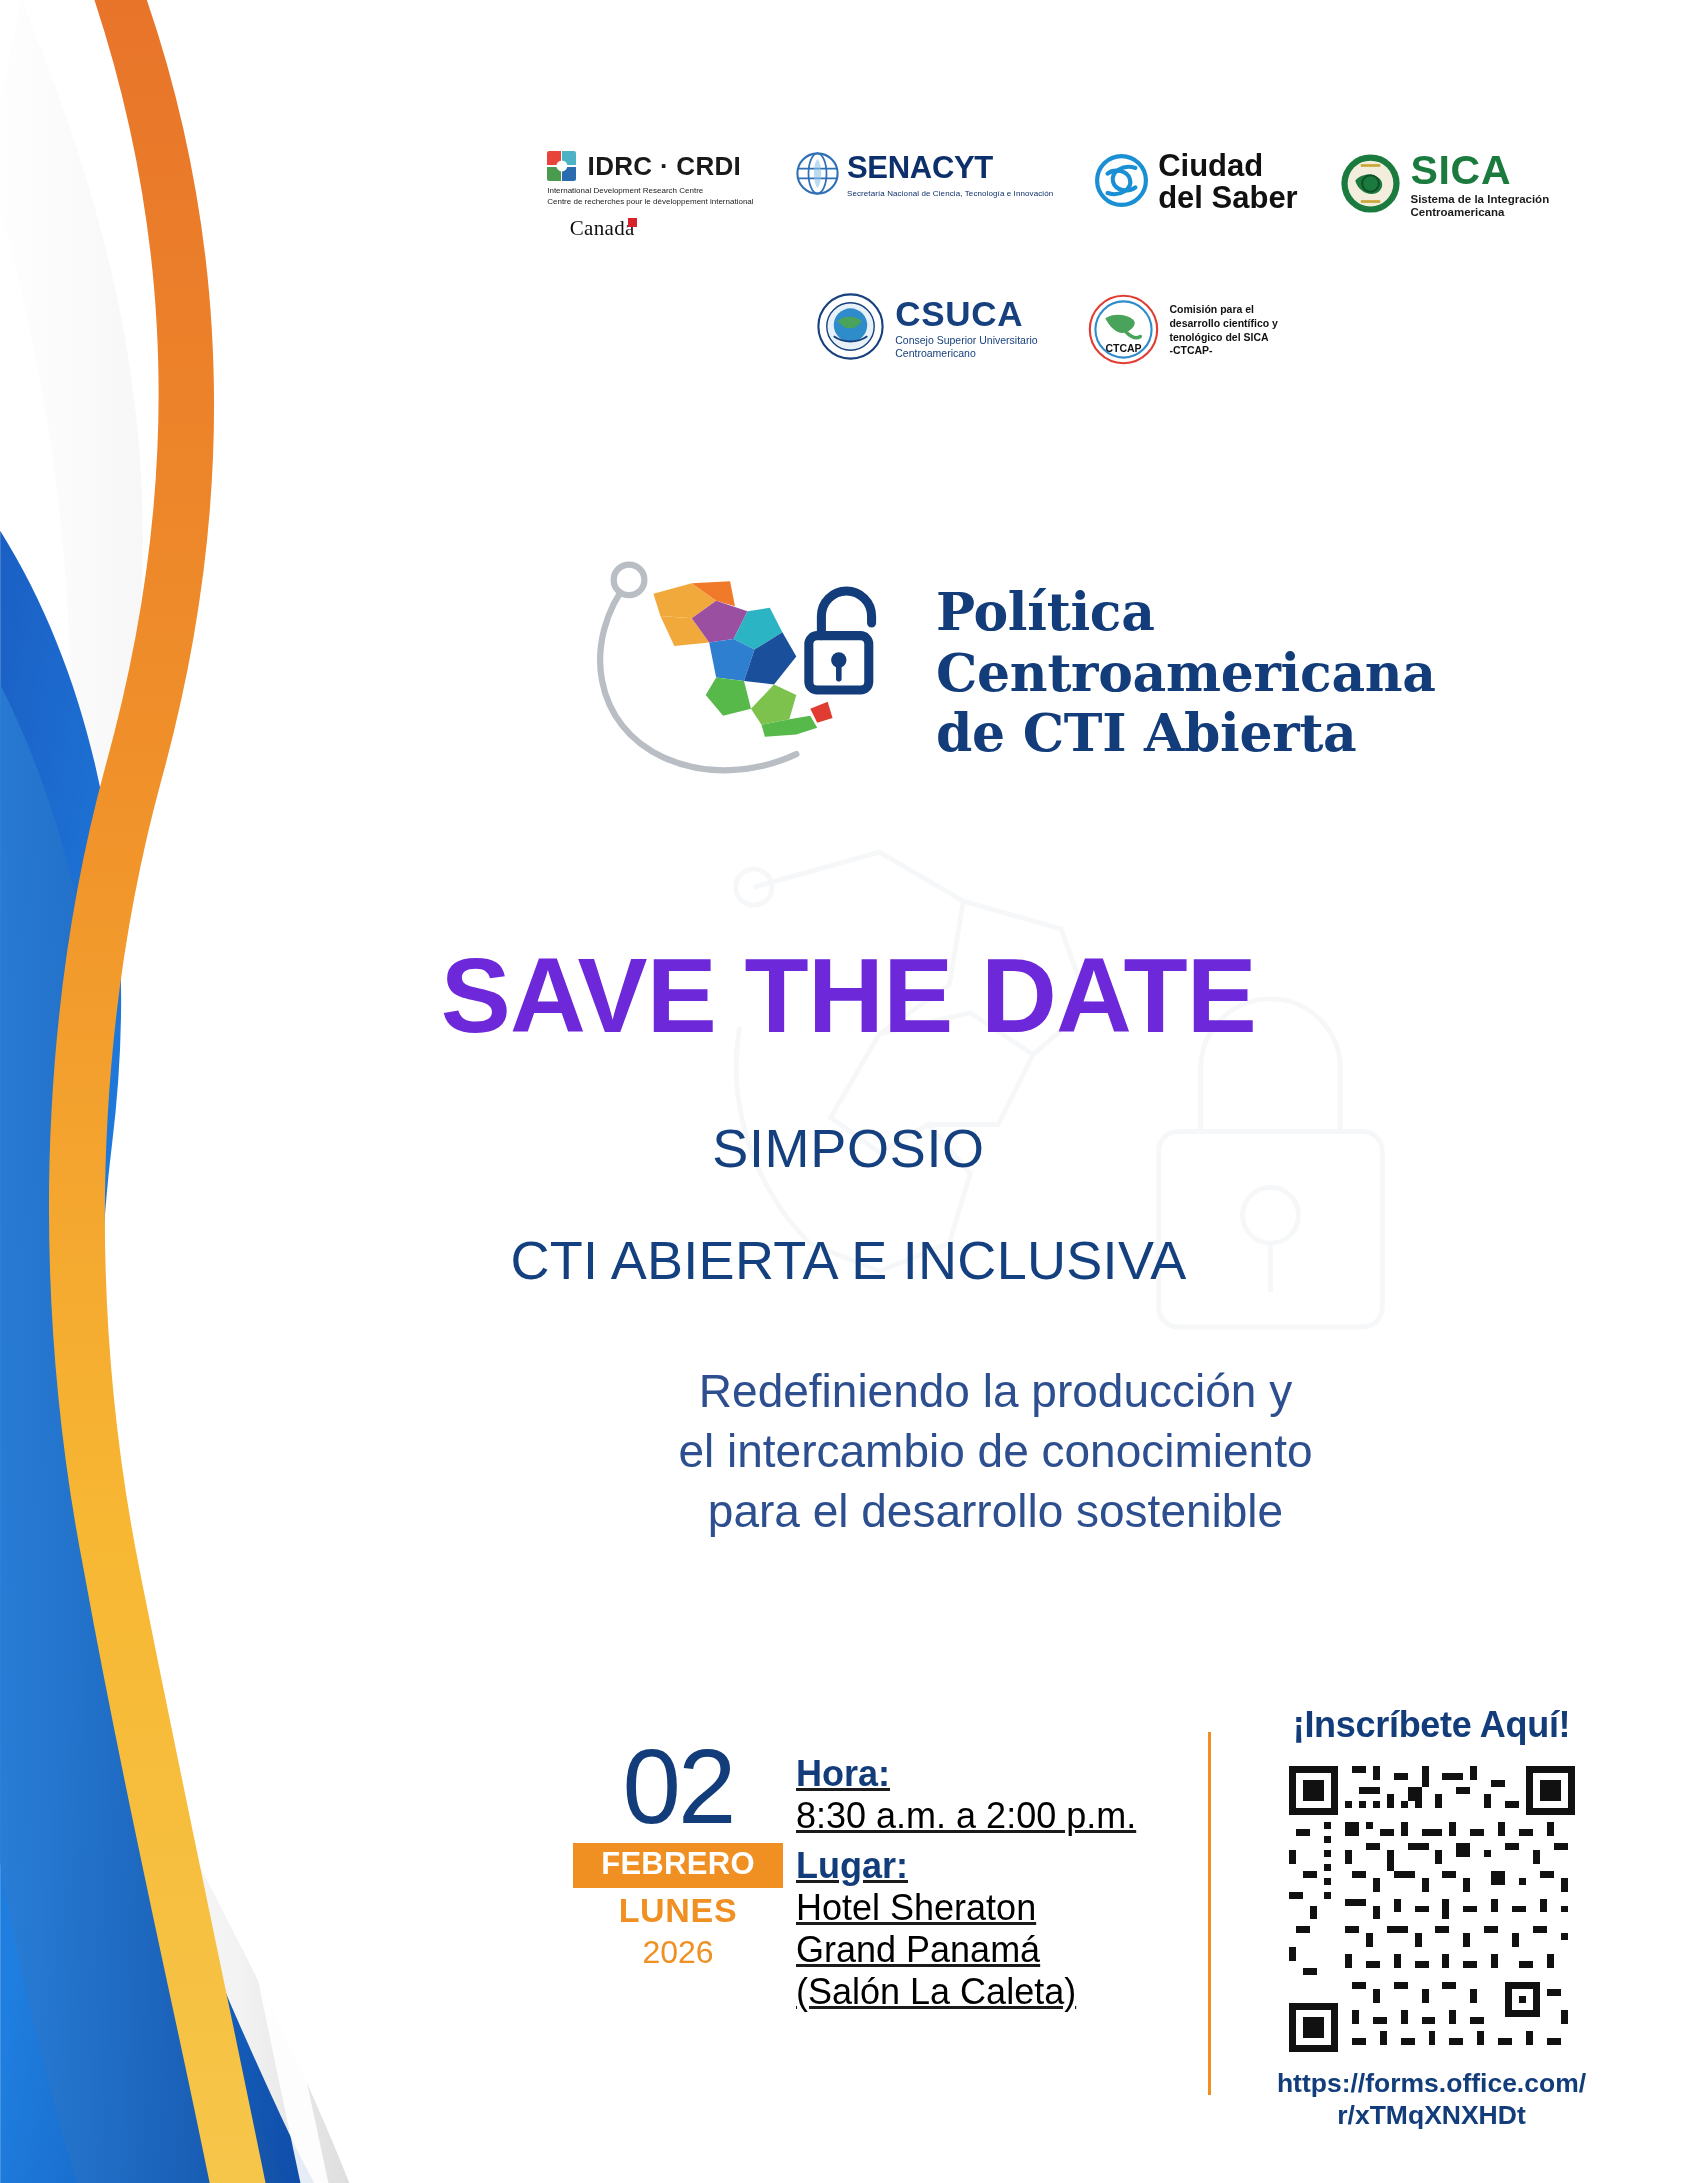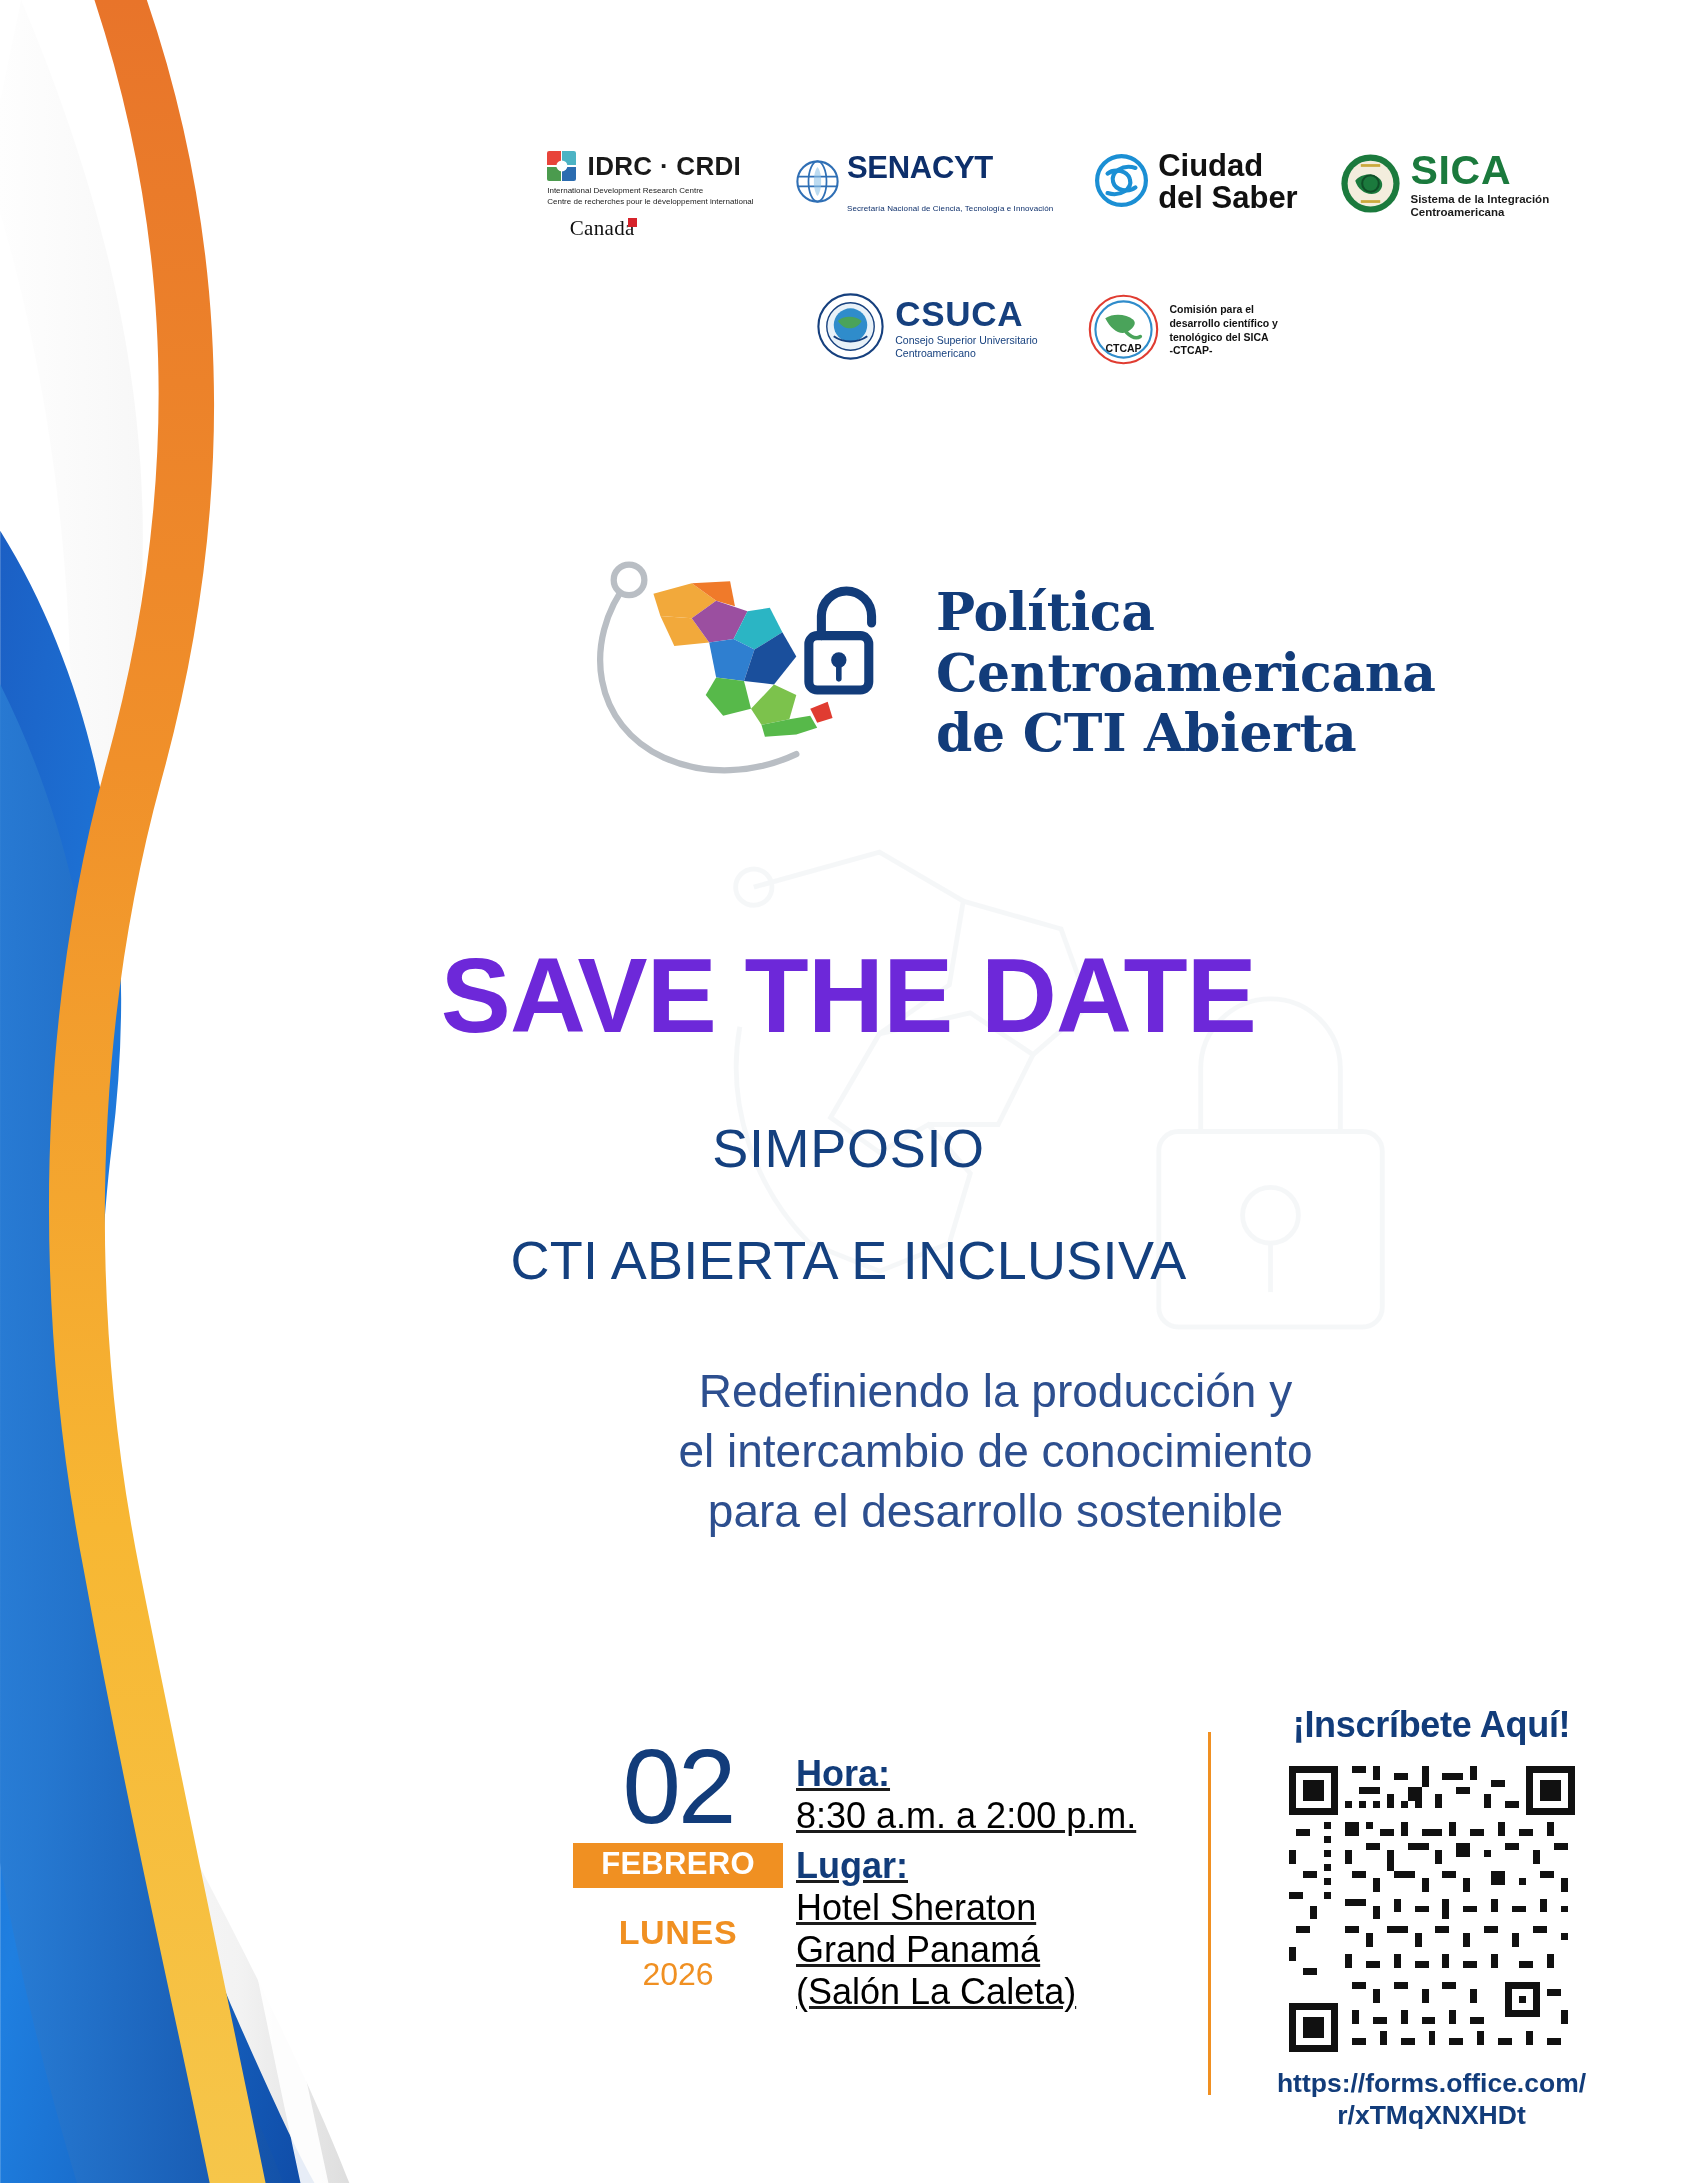"SENACYT" .senacyt-text { gap: 15px -> none }
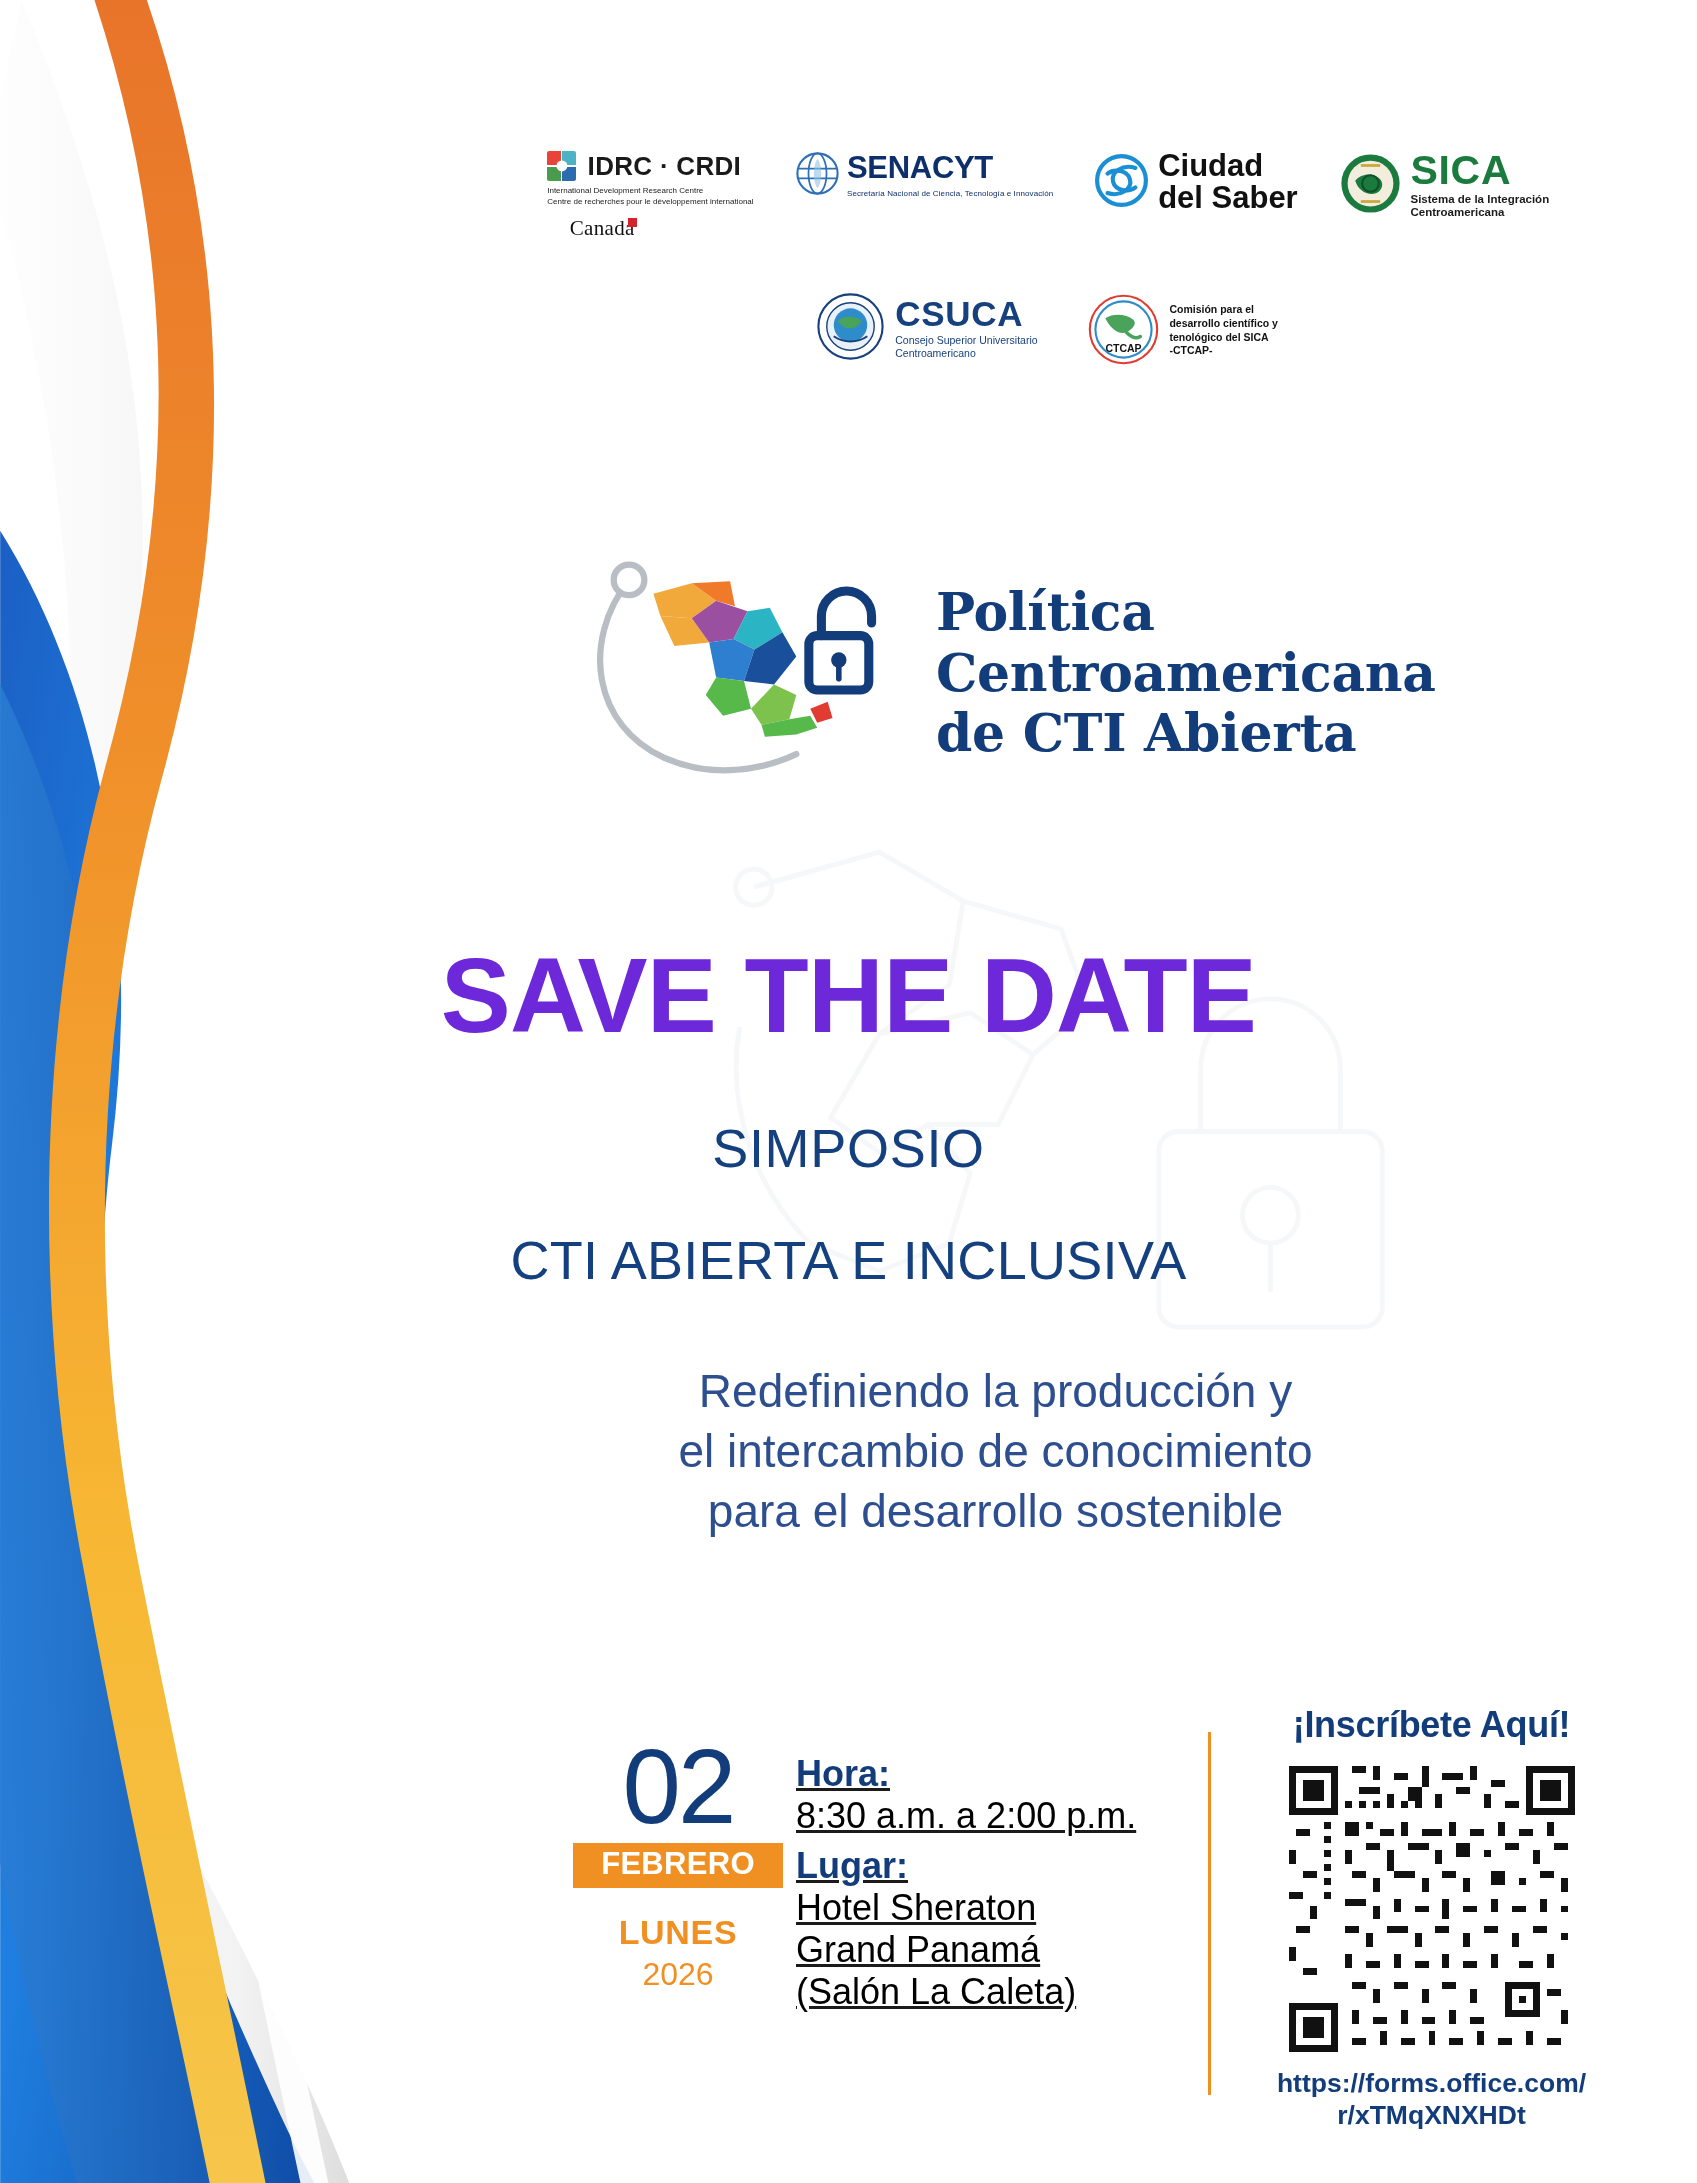"LUNES" #date-weekday { margin-top: 25px -> 3px }
